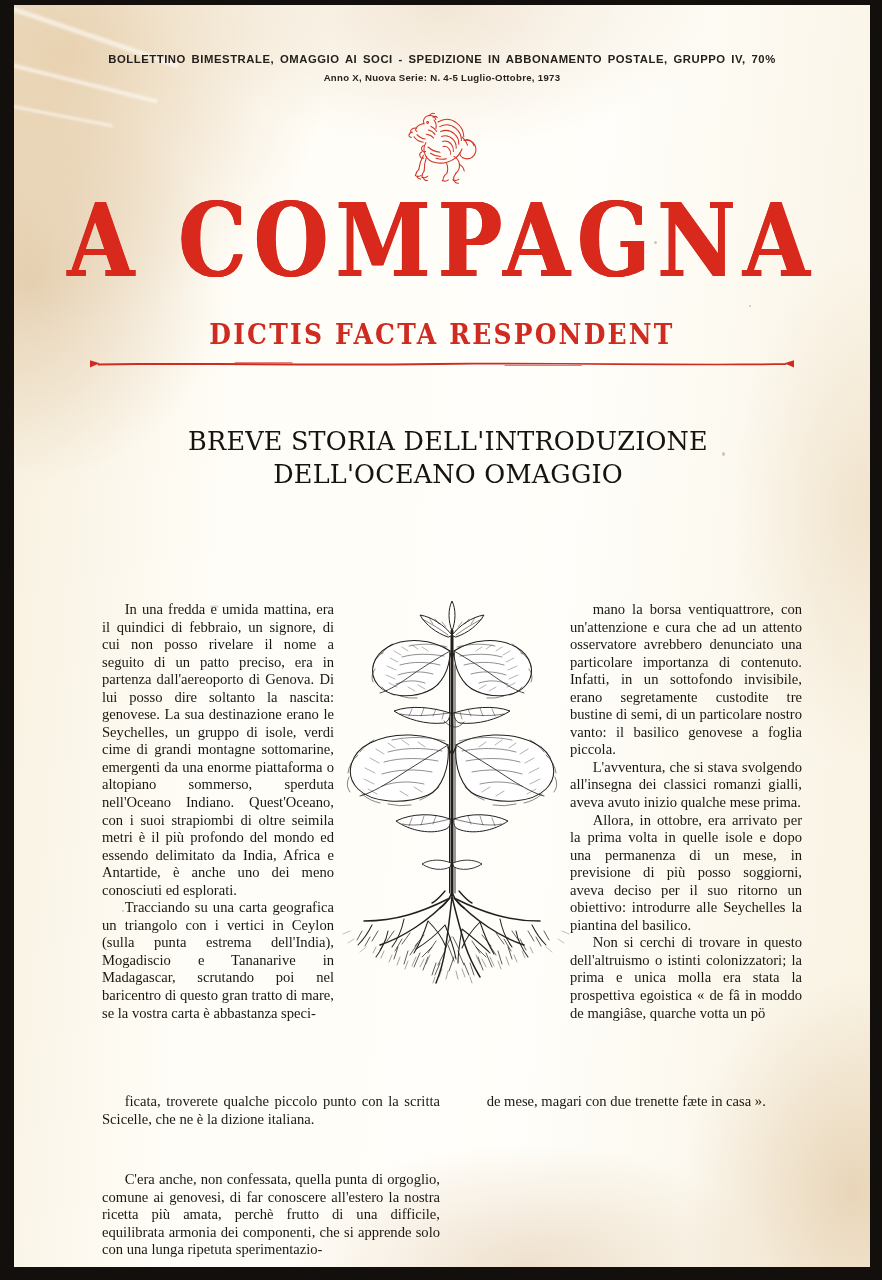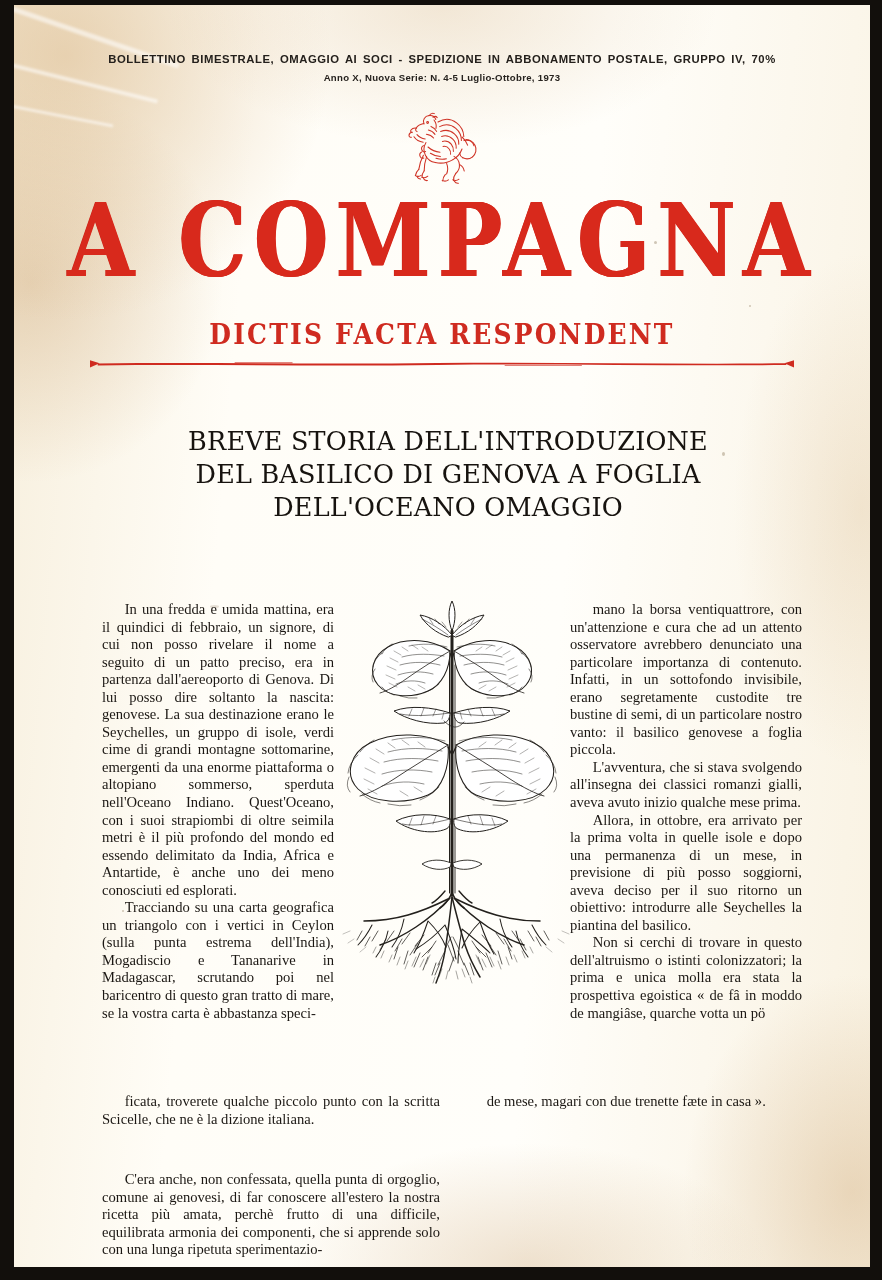"DEL BASILICO DI GENOVA A" div { html: <div>DEL BASILICO DI GENOVA A FOGLIA</div> -> none }
